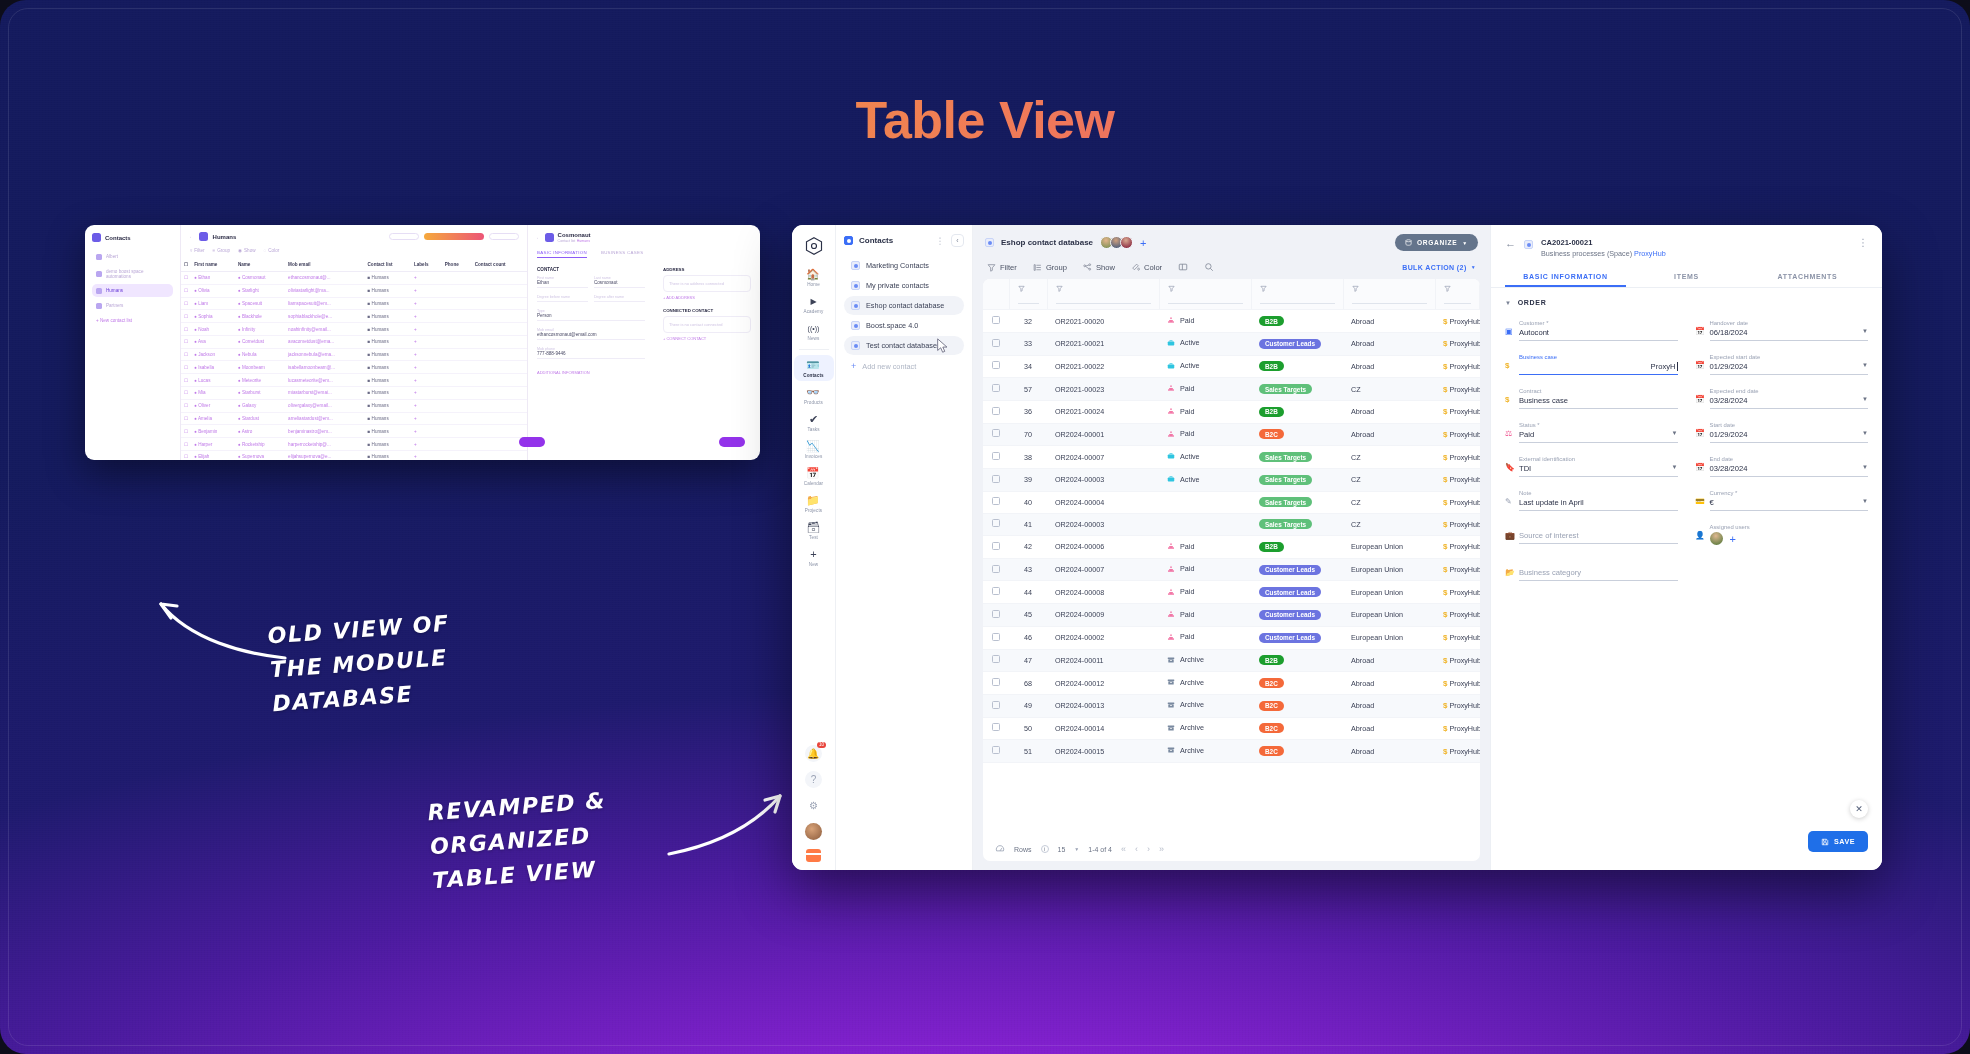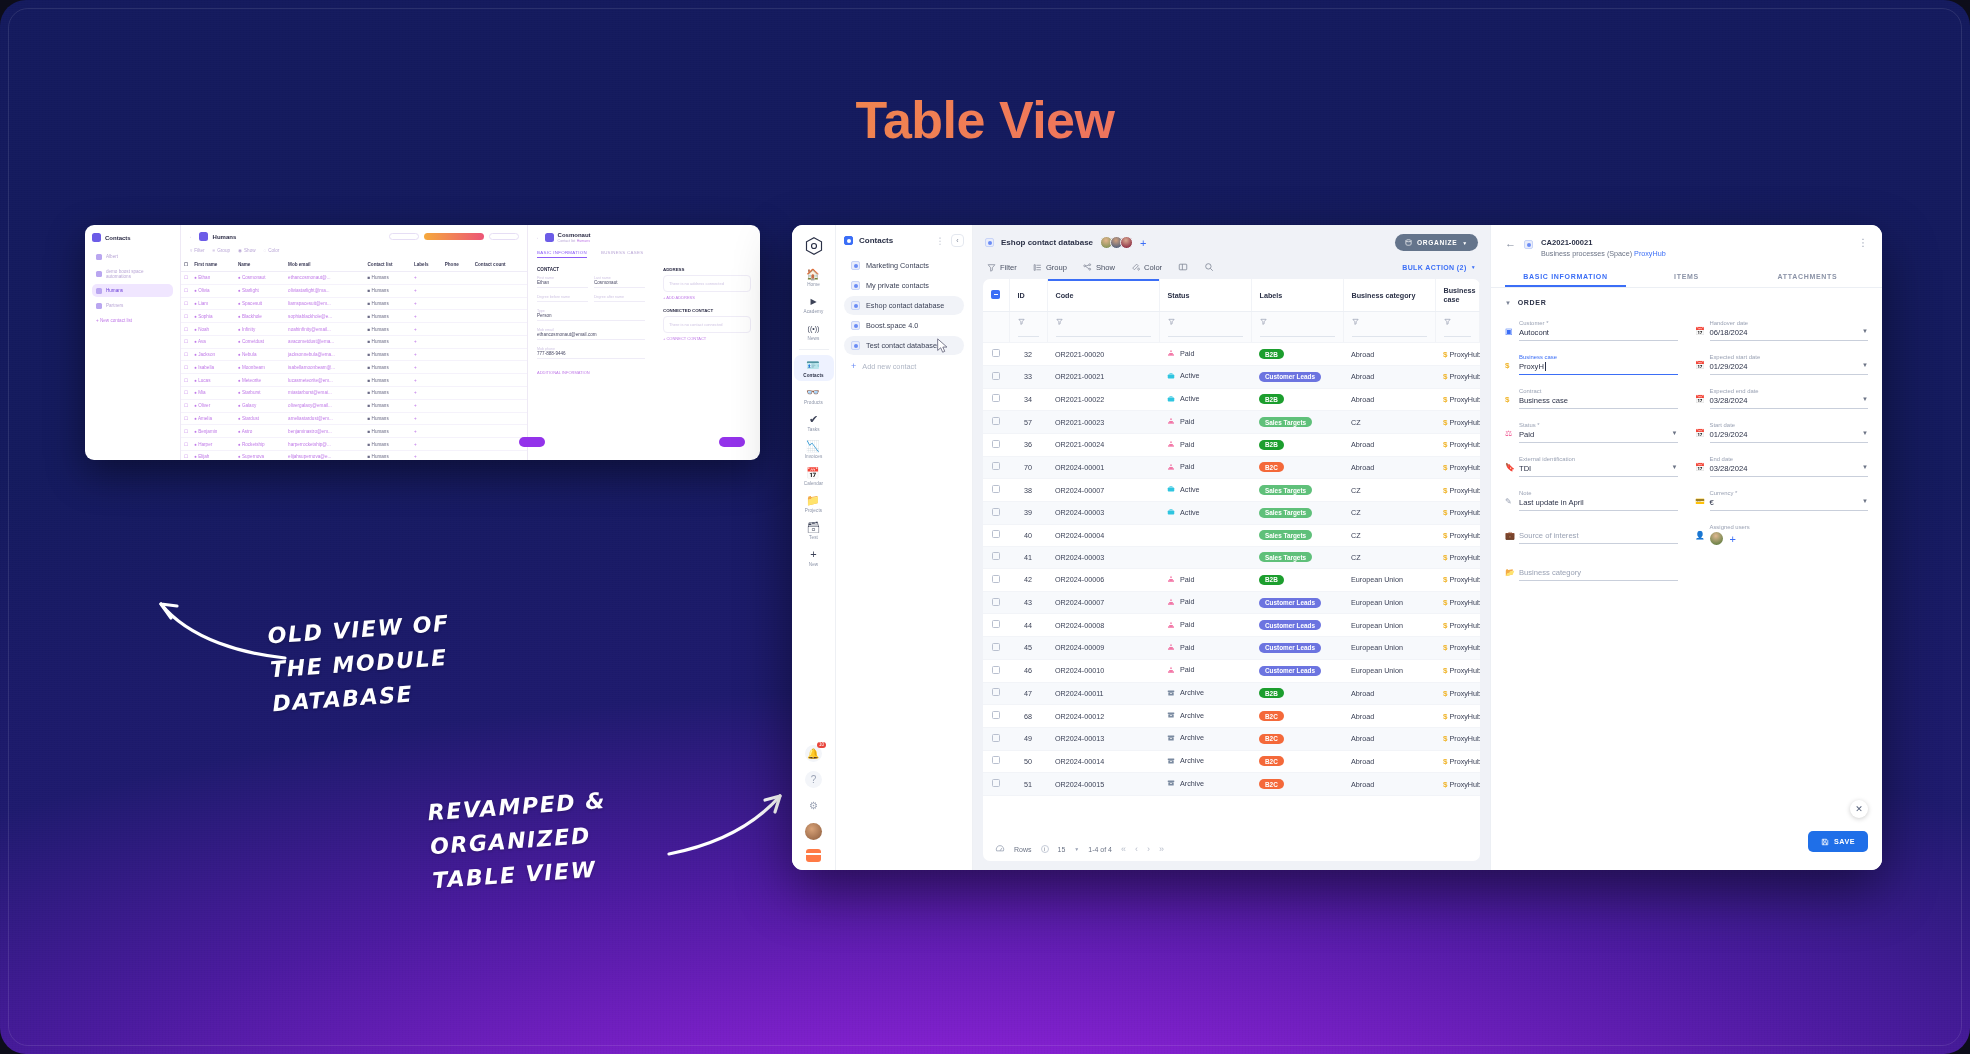"ID" tr { html: <tr> <th><span></span></th> <th>ID</th> <th>Code</th> <th>Status</th> <th>Labels</th> <th>Business category</th> <th>Business case</th> </tr> -> none }
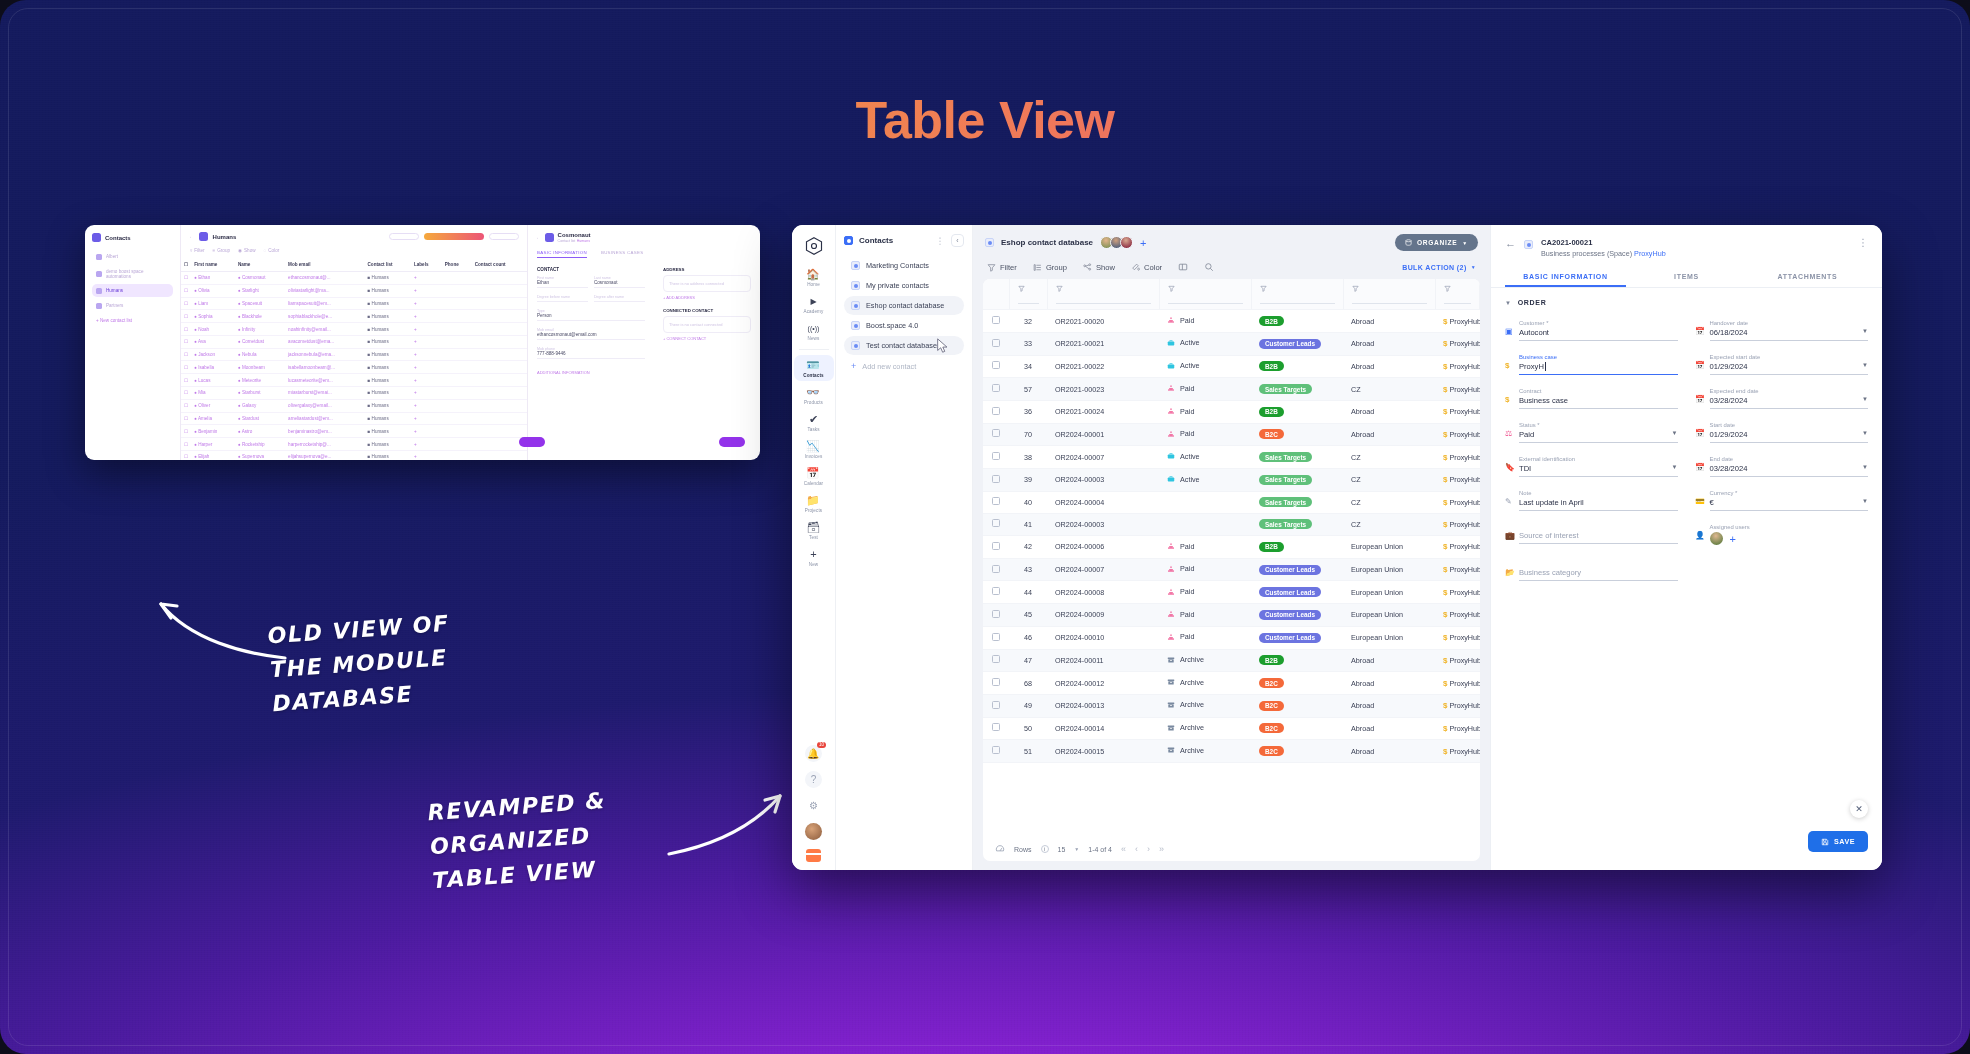"ProxyH" .fld .val.focus { text-align: none -> right }
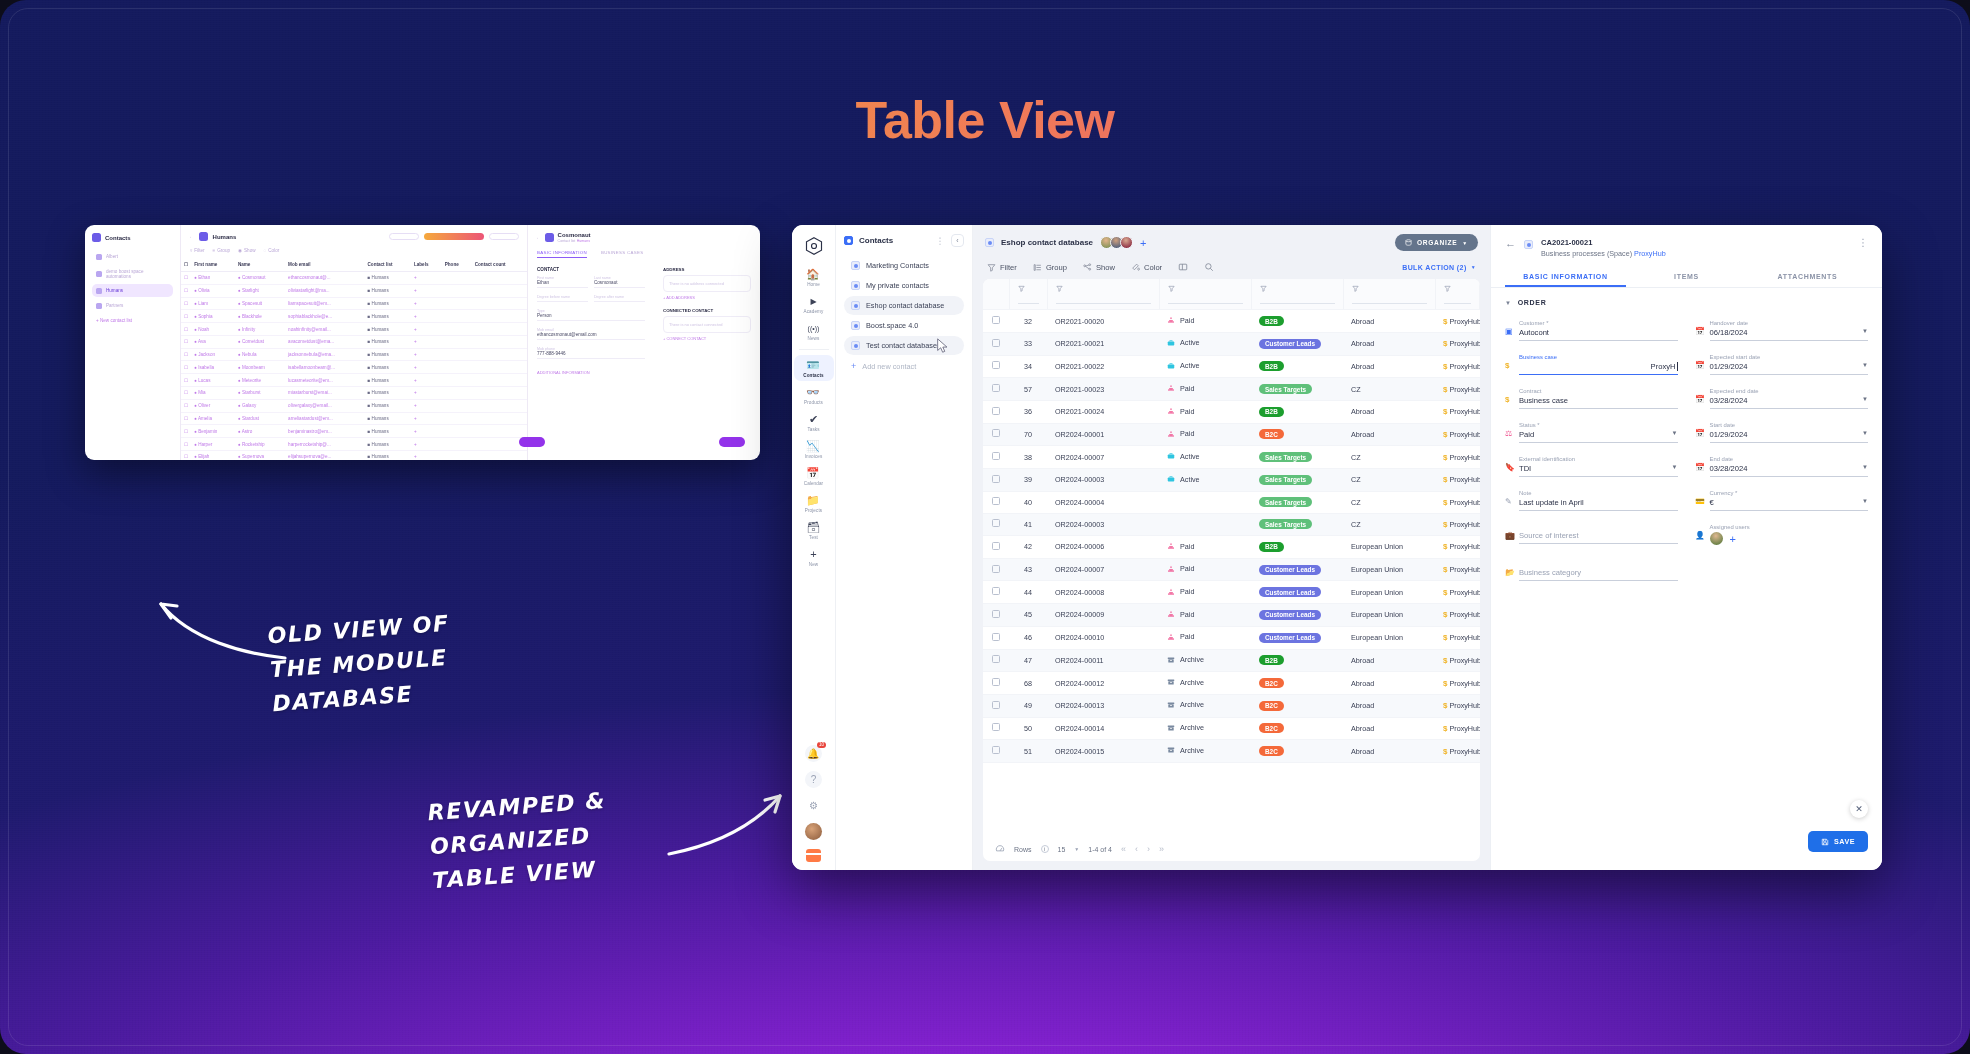"OR2024-00010" td { text: OR2024-00010 -> OR2024-00002 }
